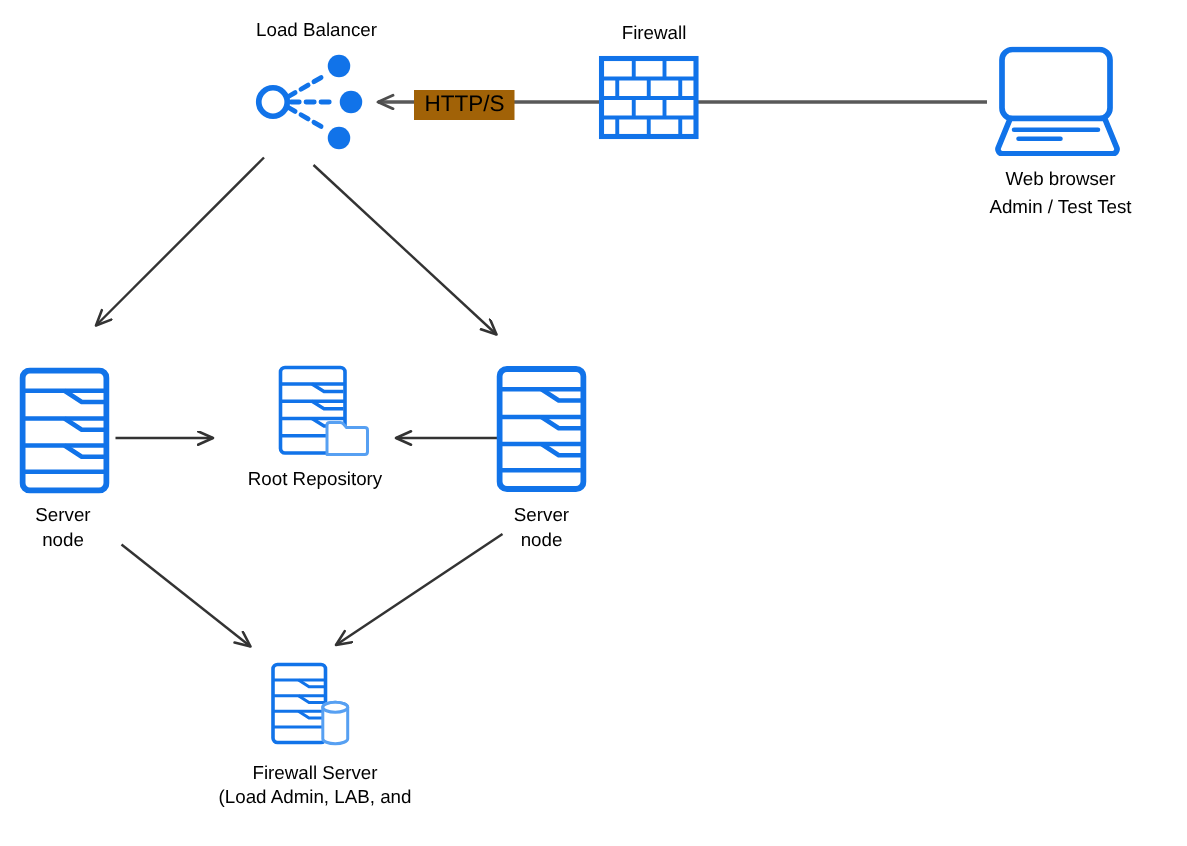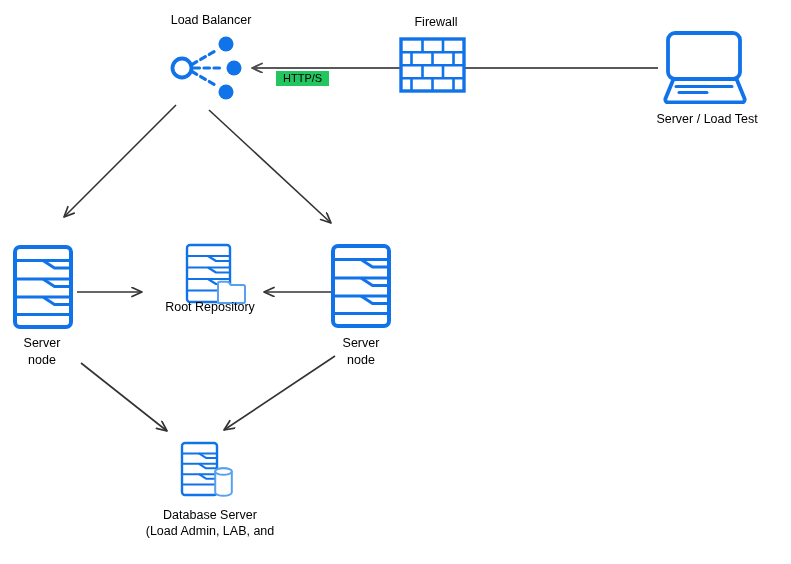"HTTP/S" #https-label { background: #22c55e -> #a16207; font-size: 11px -> 15px; margin-top: 11px -> none }
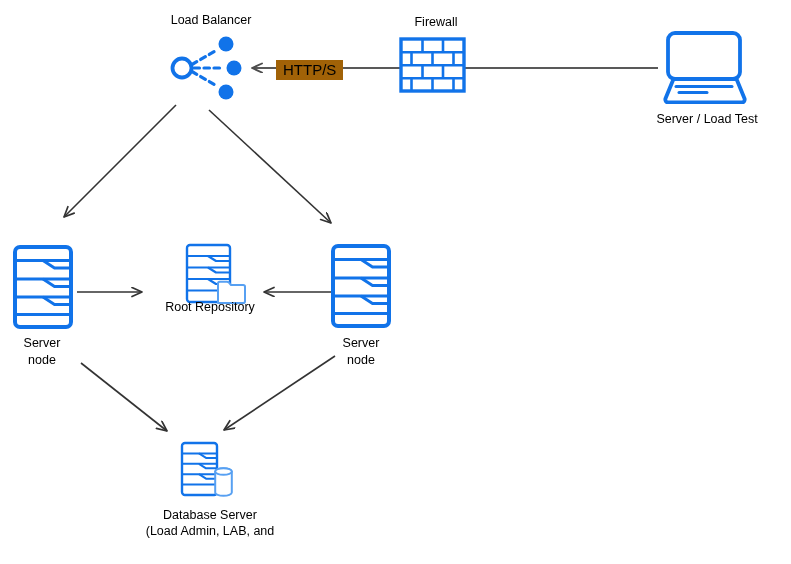"Web browser" div { html: none -> <div>Web browser</div> }
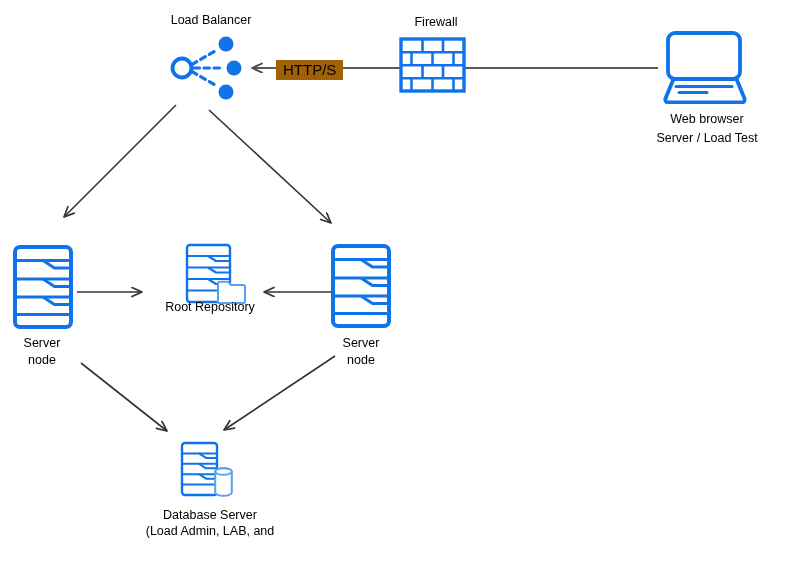"Server / Load Test" div { text: Server / Load -> Admin / Test }
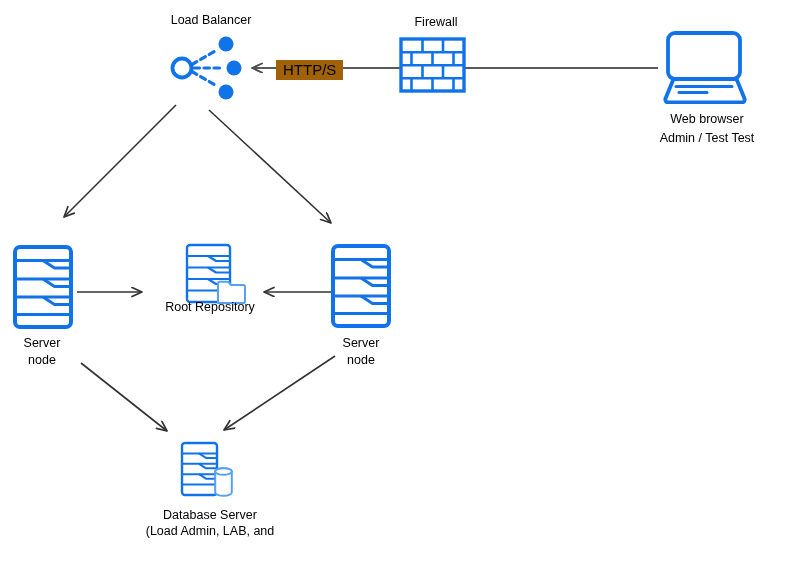"Root Repository" div.lbl { top: 299px -> 311px }
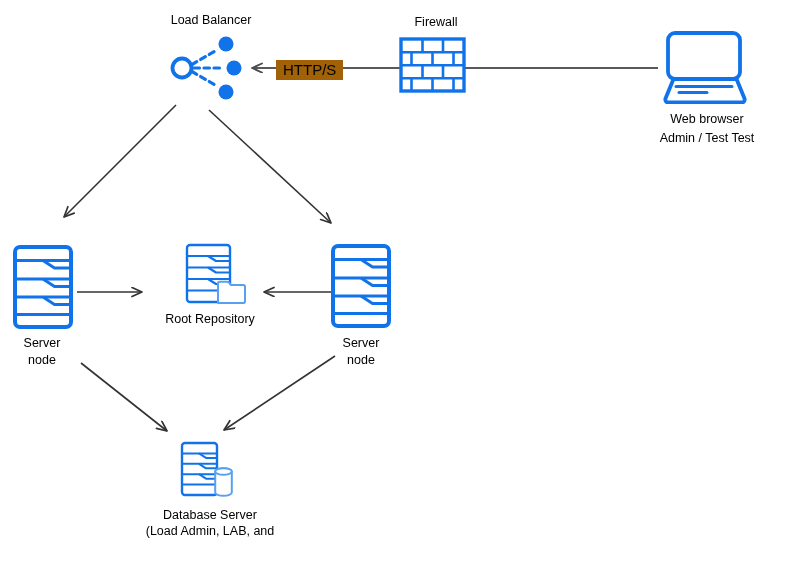"Database Server" div { text: Database -> Firewall }
